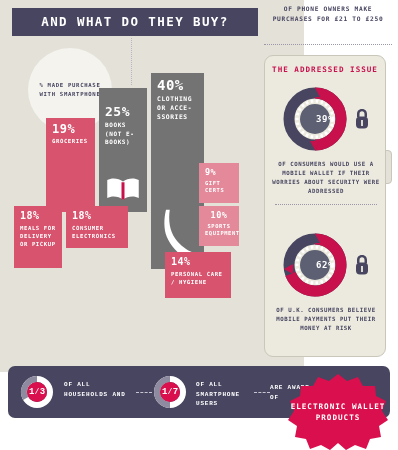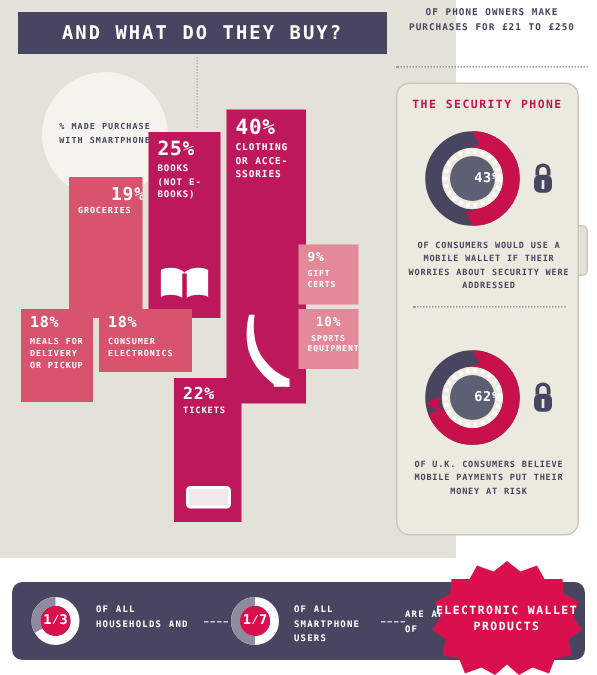"THE SECURITY PHONE" div.sec-title { text: SECURITY PHONE -> ADDRESSED ISSUE }
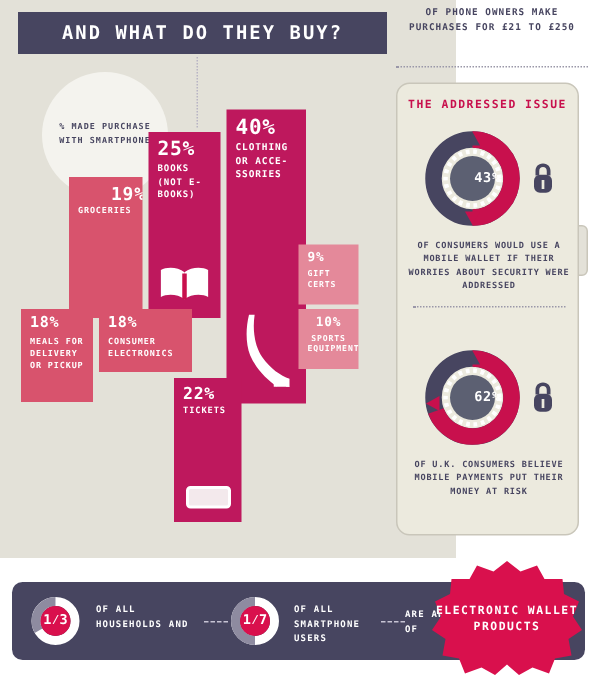"40%" .c-deep { background: #be185d -> #737373 }
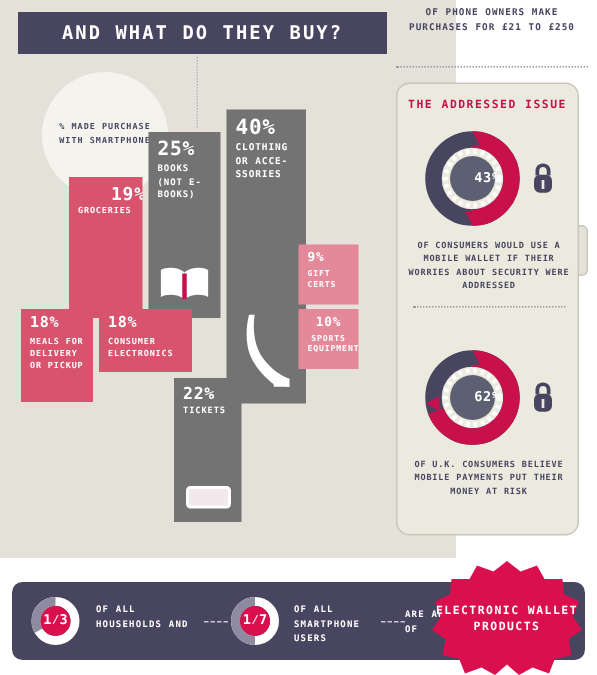"25%" .b-books .pct { margin-top: none -> 12px }
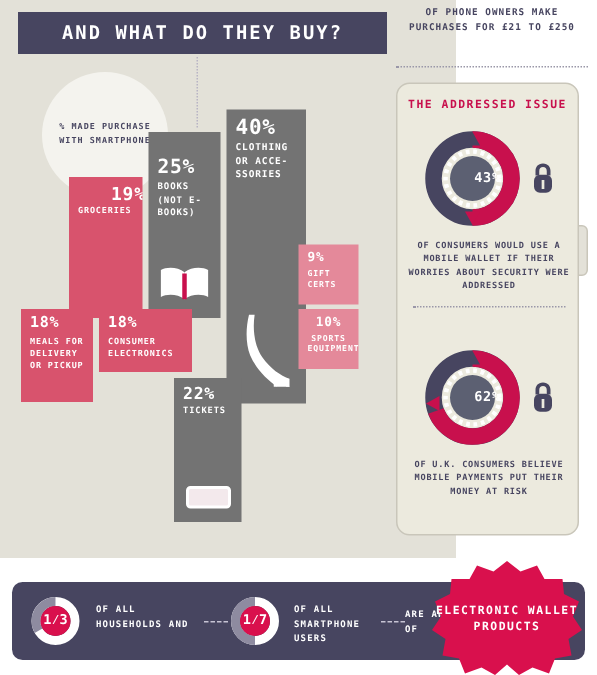"43%" div { text: 43% -> 39% }
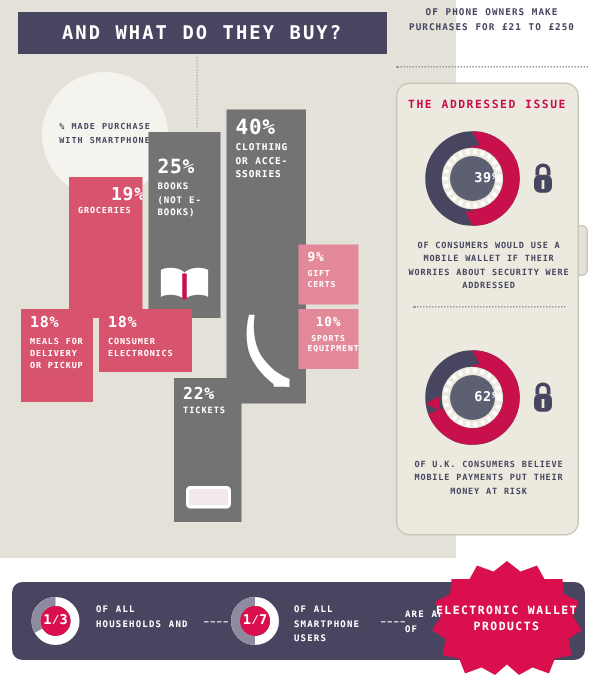"19%" .b-groceries .pct { margin-left: 22px -> none }
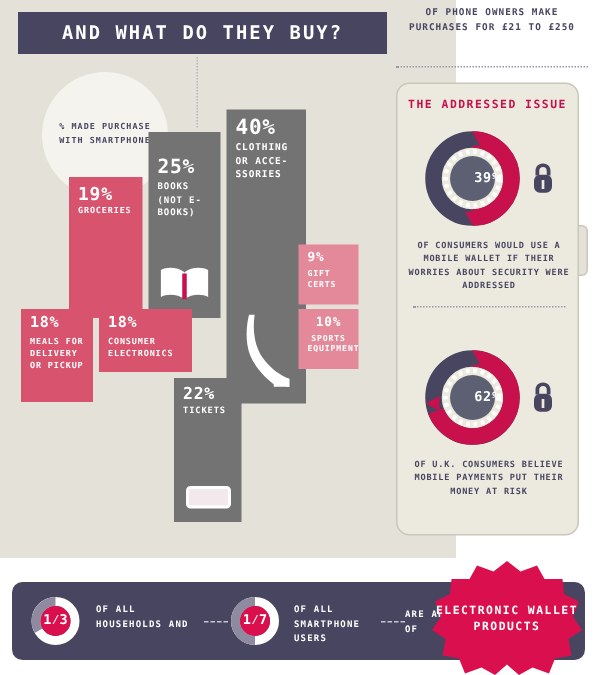"22%" div.box { html: <div> <span>22%</span> <span>TICKETS</span> <div></div> </div> -> none }
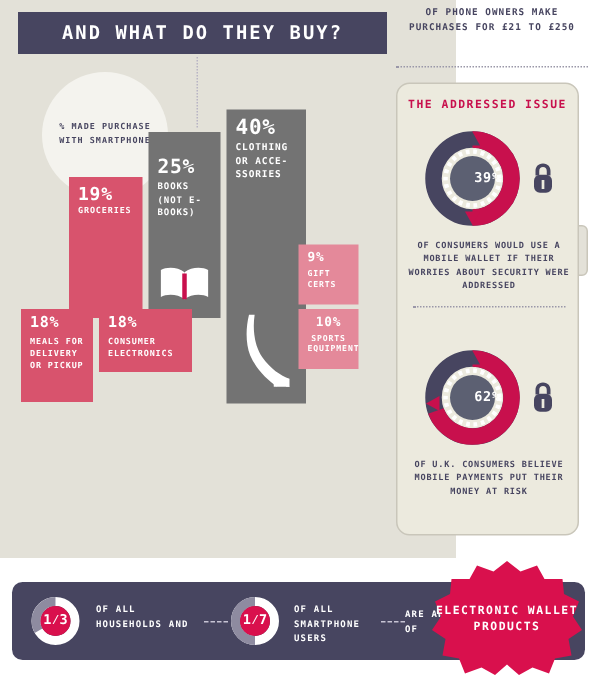"14%" div.box { html: none -> <div> <span>14%</span> <span>PERSONAL CARE / HYGIENE</span> </div> }
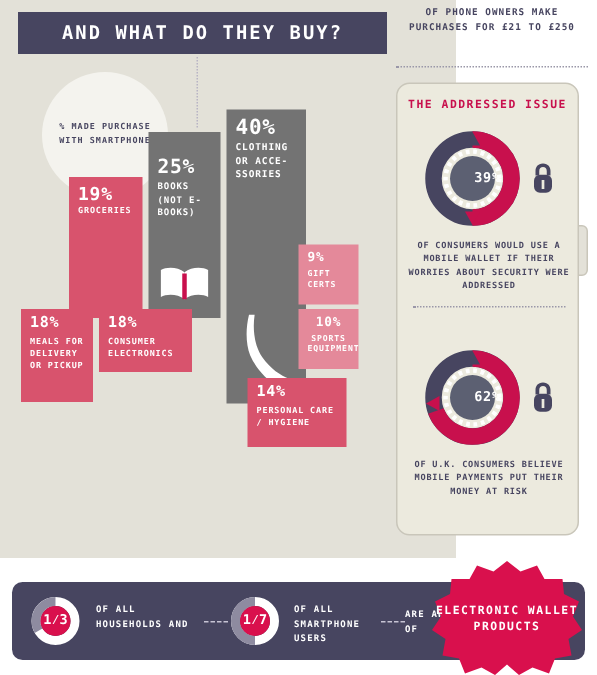"1⁄3" .bottom-bar { font-family: none -> Liberation Mono, monospace; top: 388px -> 366px }
